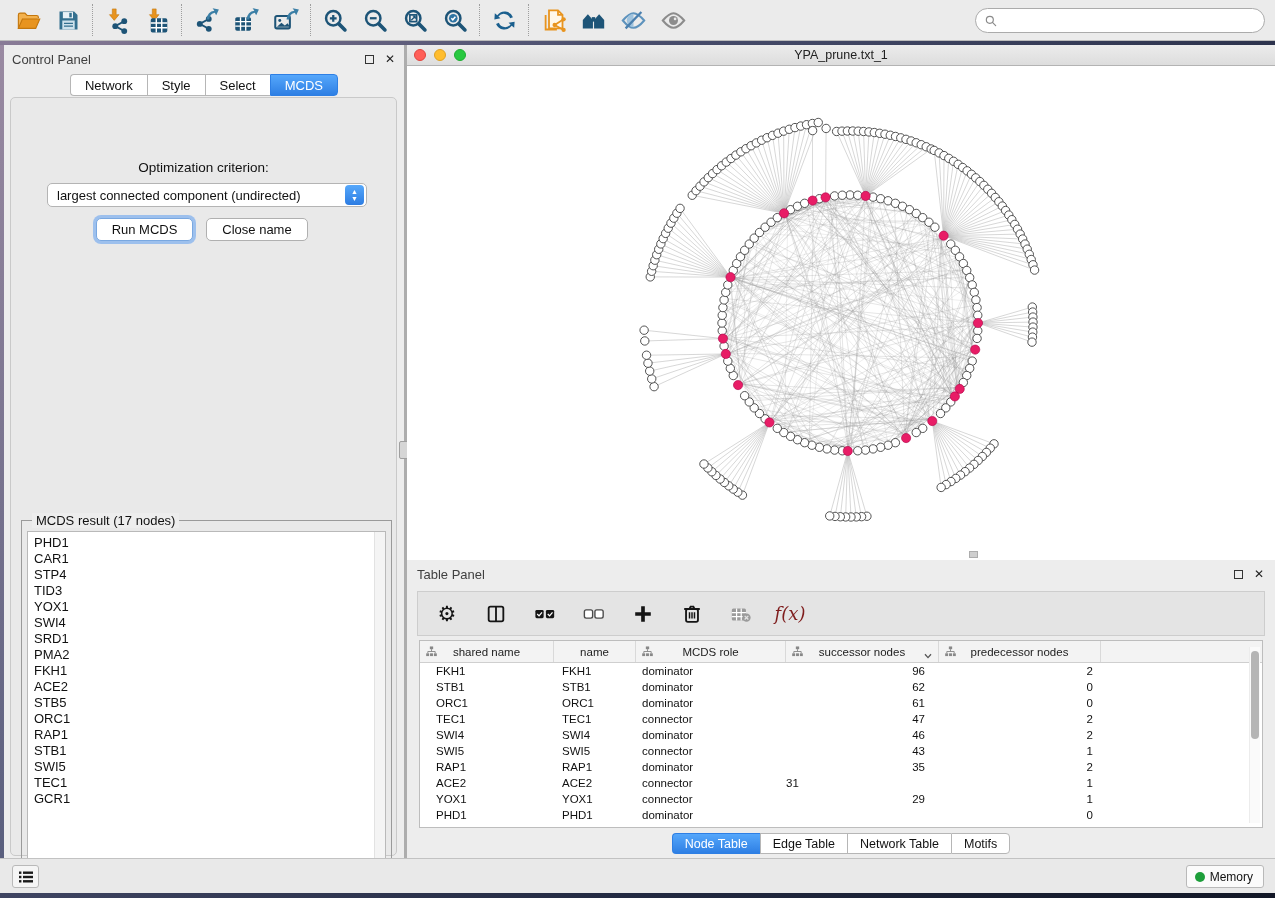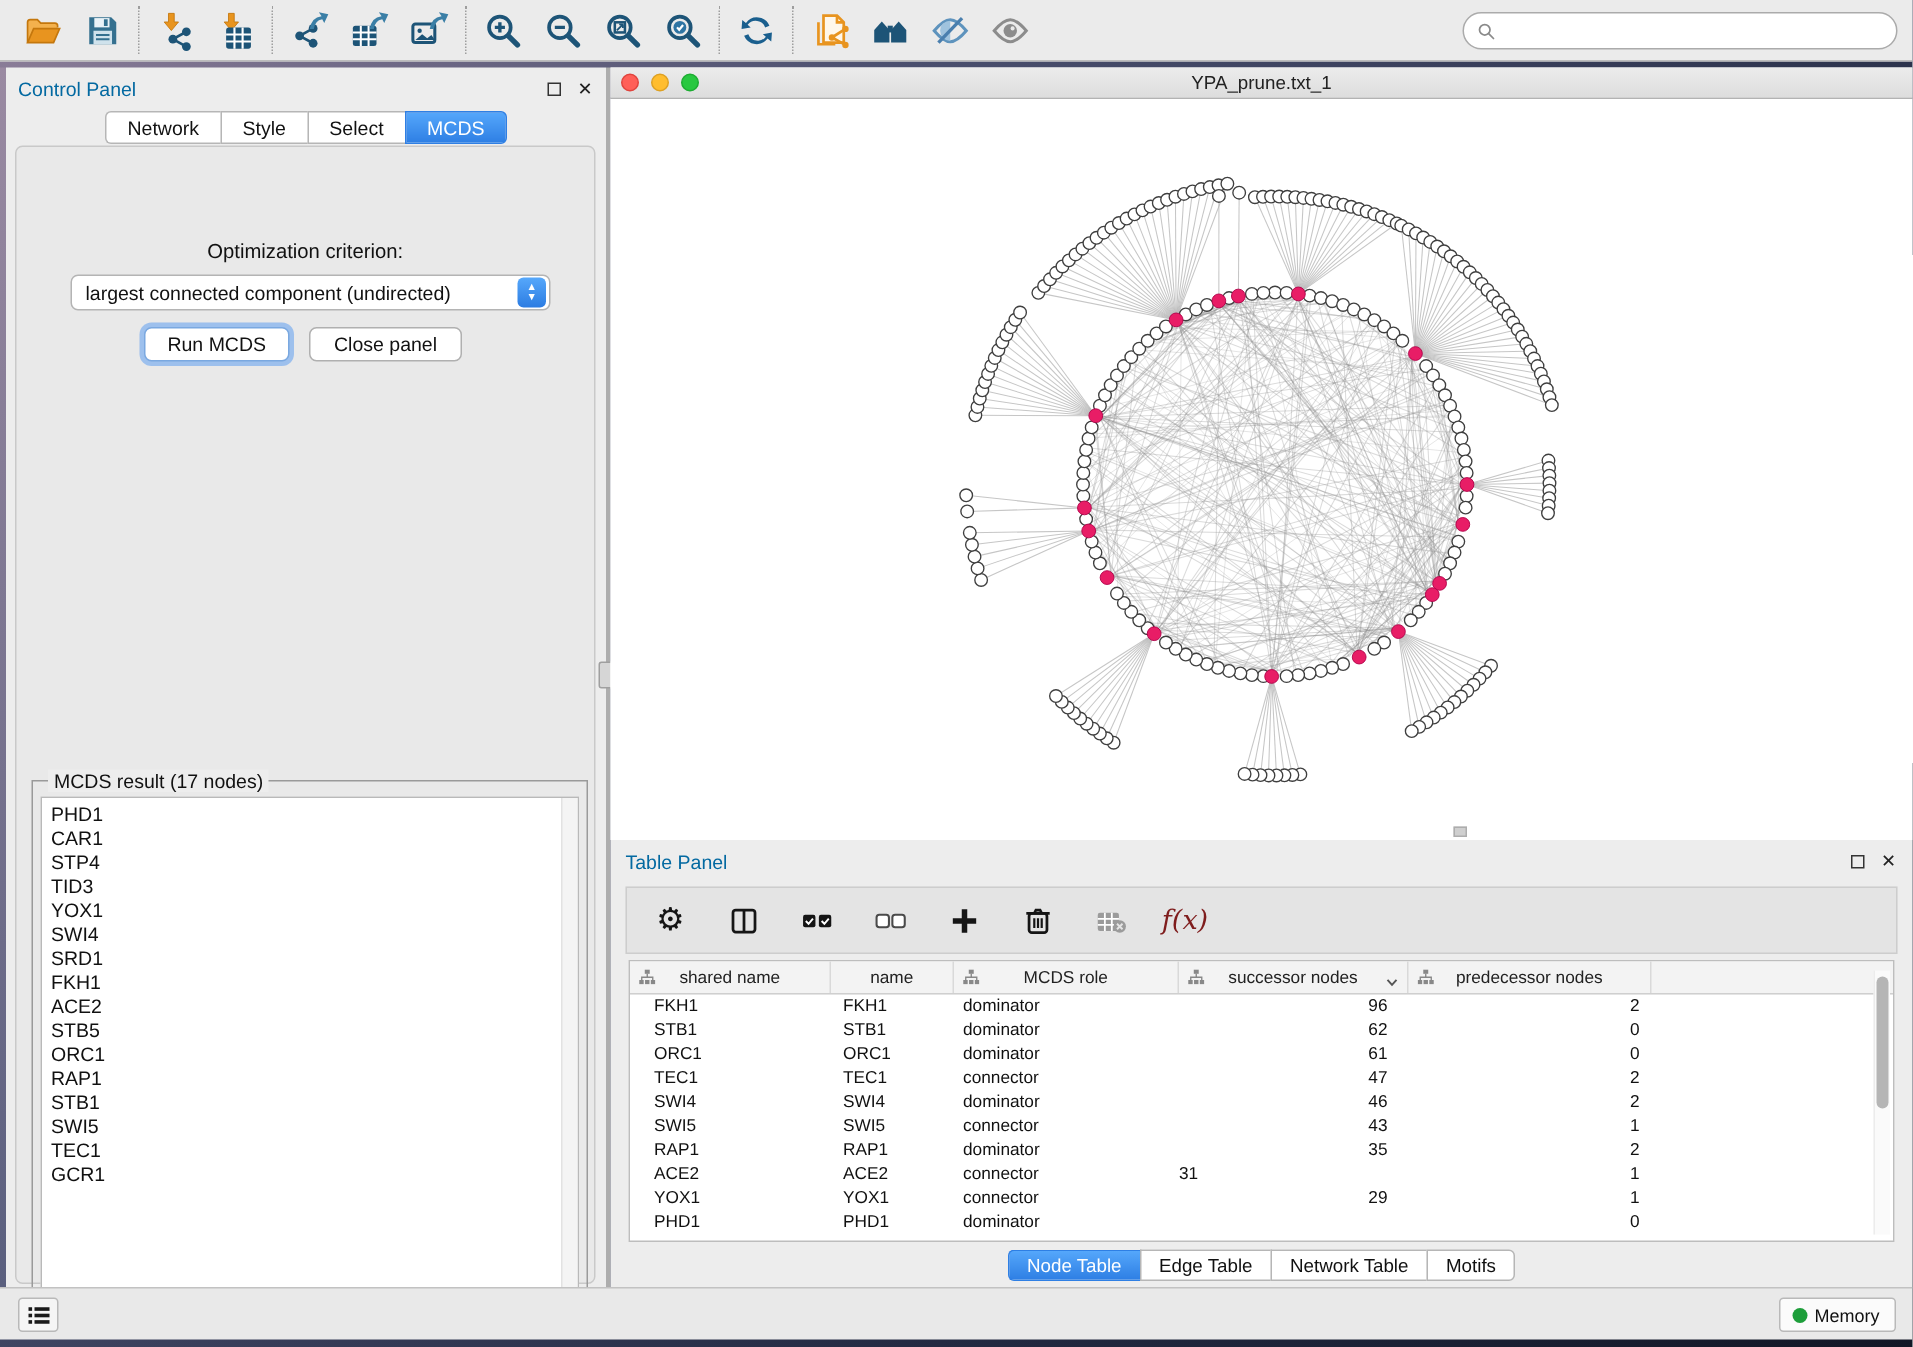"Control Panel" .panel-title { color: #0369a1 -> #404040 }
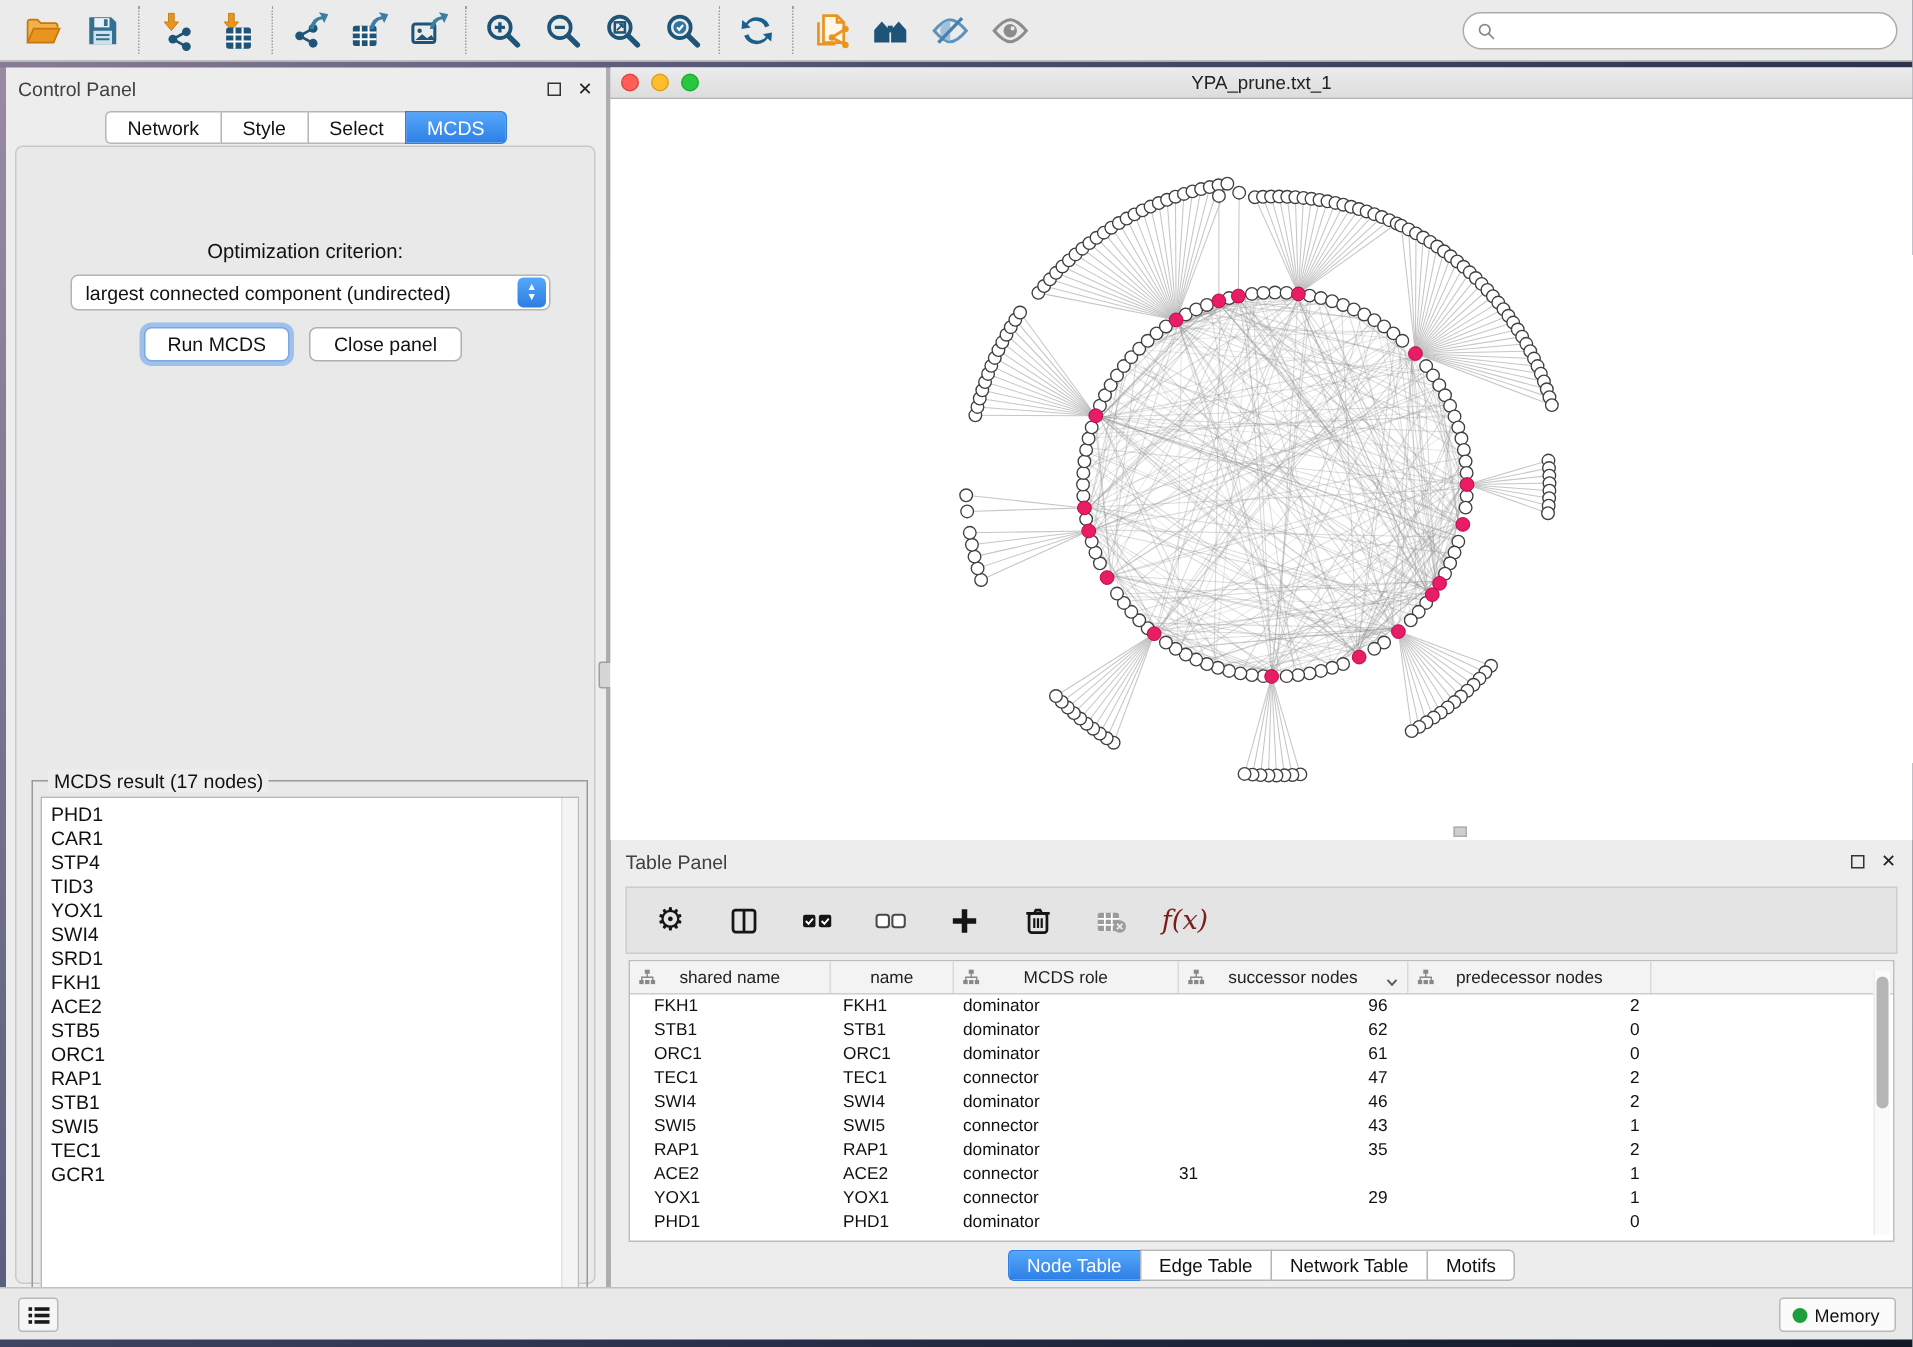"Close panel" div.btn { text: panel -> name }
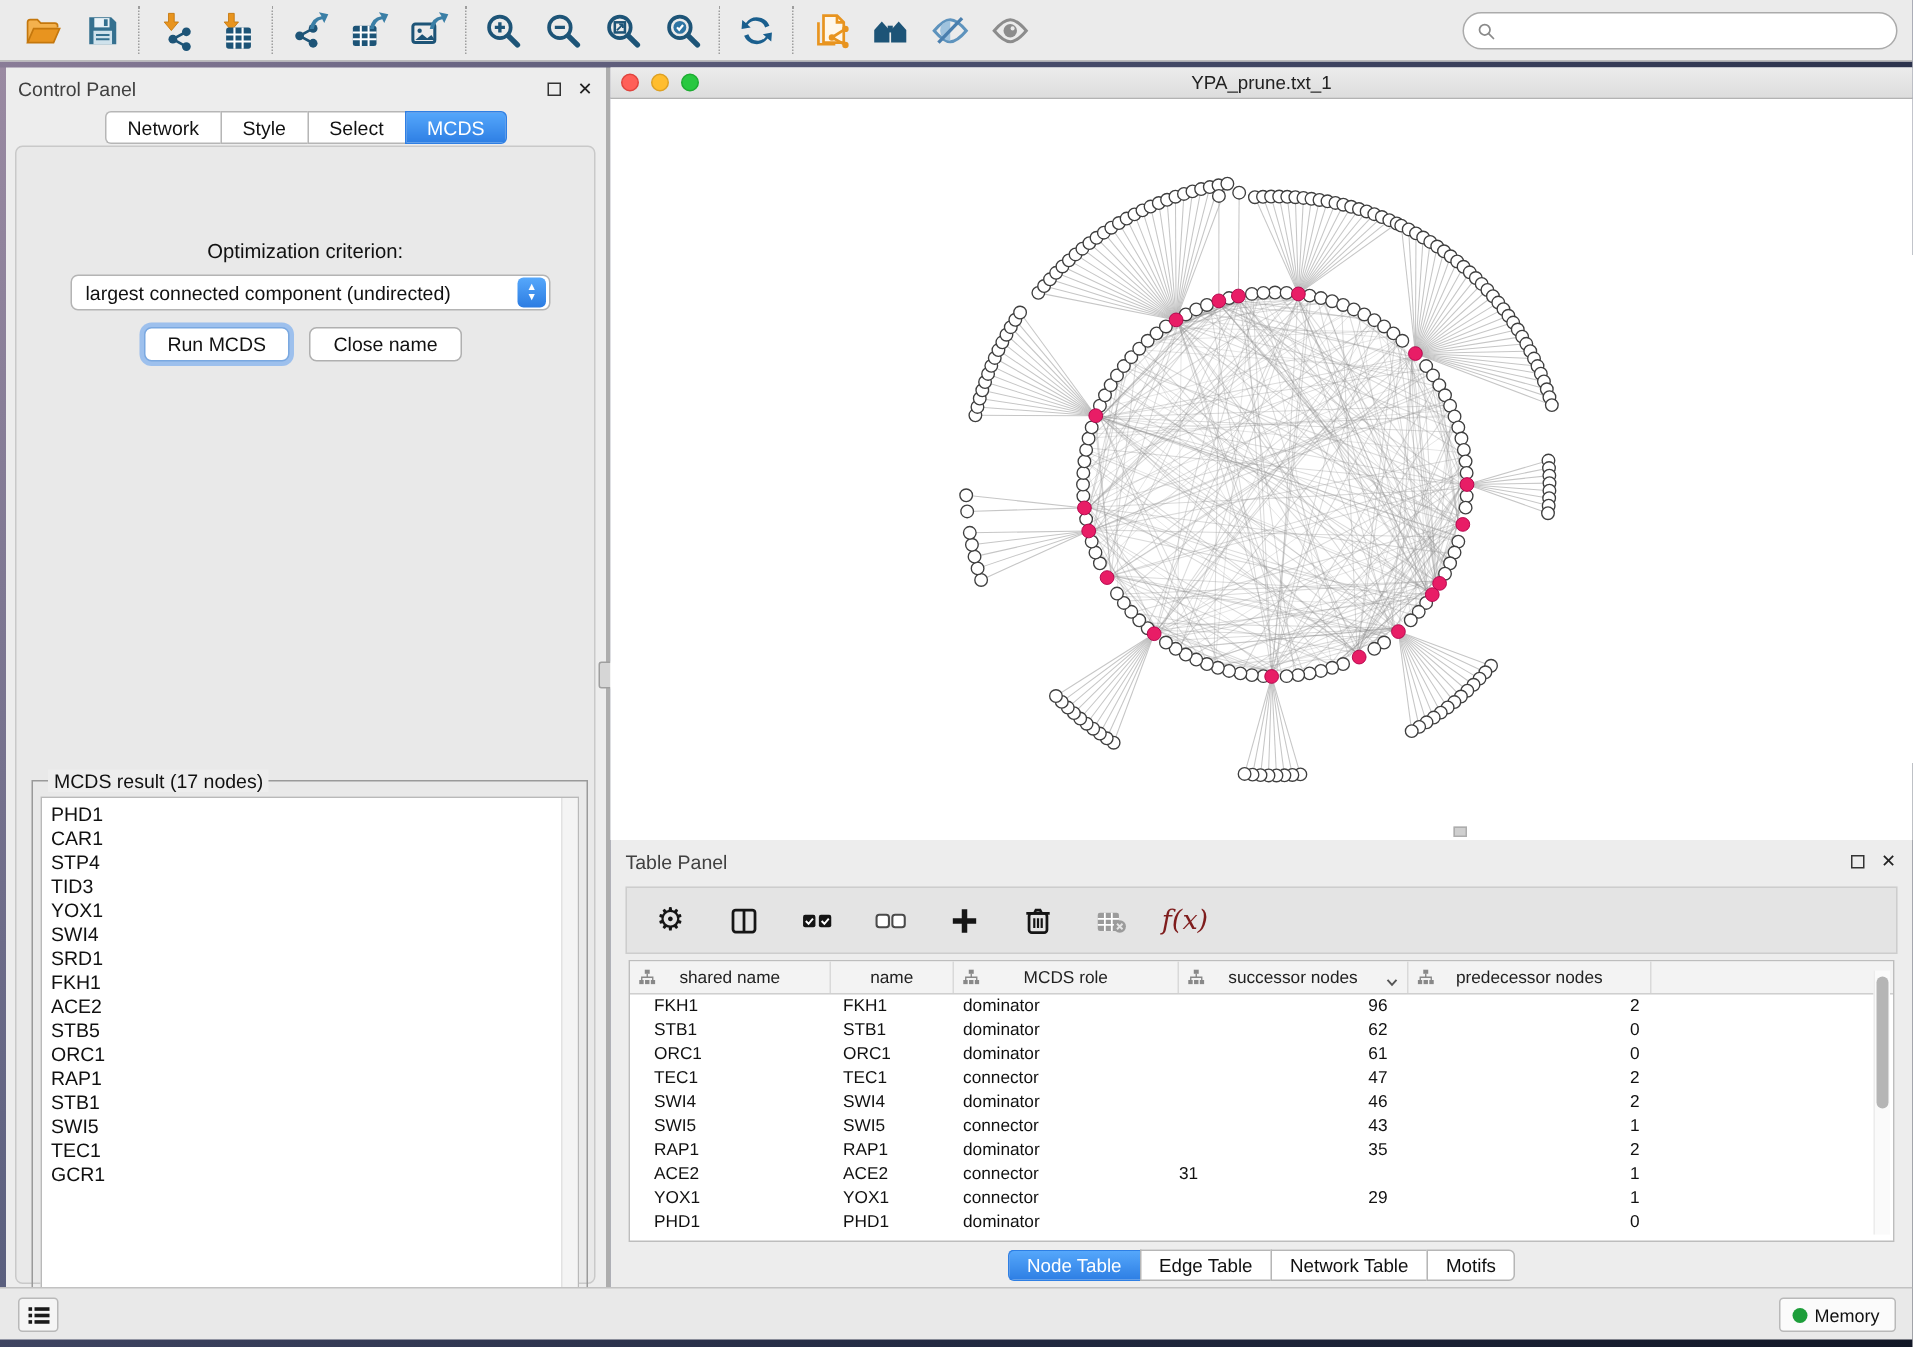"PMA2" div { html: none -> <div>PMA2</div> }
